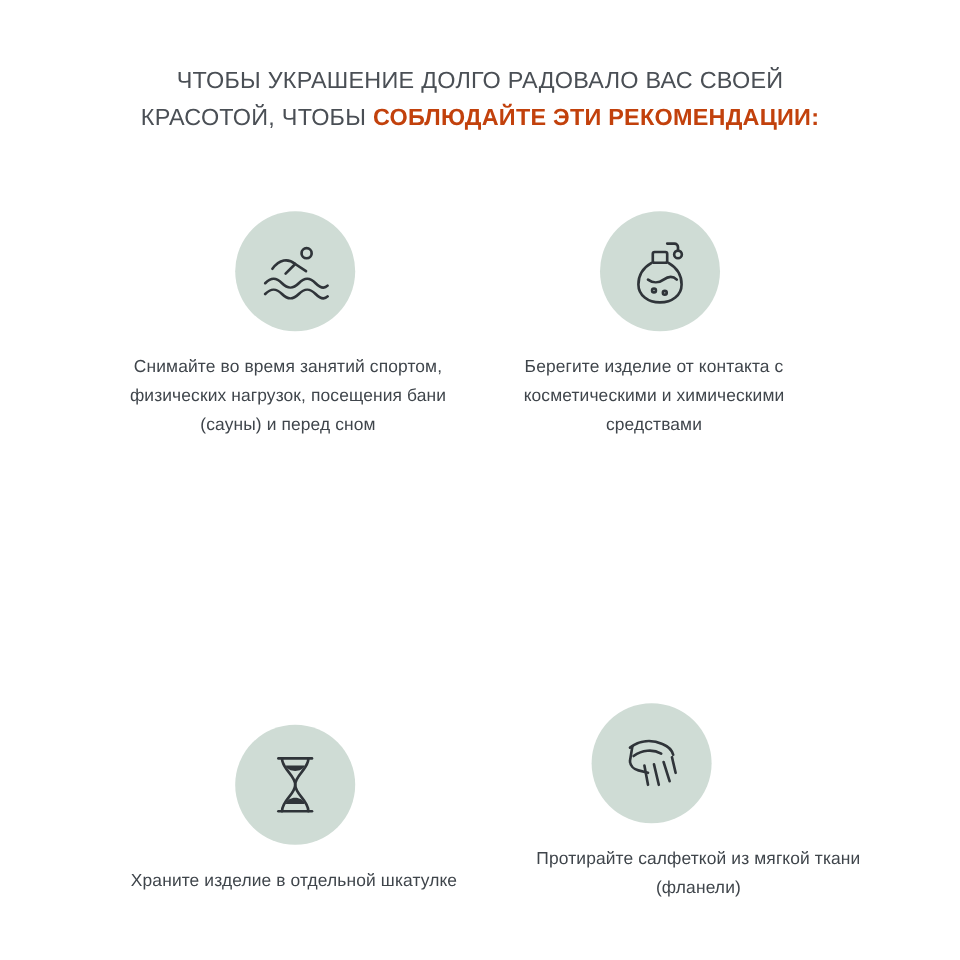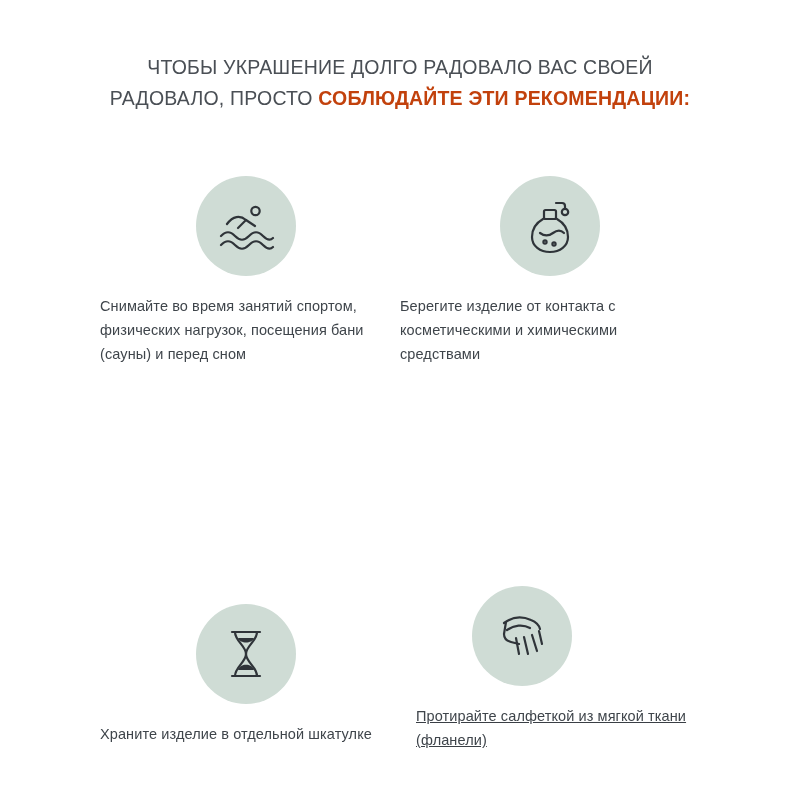"РАДОВАЛО, ПРОСТО" span { text: РАДОВАЛО, ПРОСТО -> КРАСОТОЙ, ЧТОБЫ }
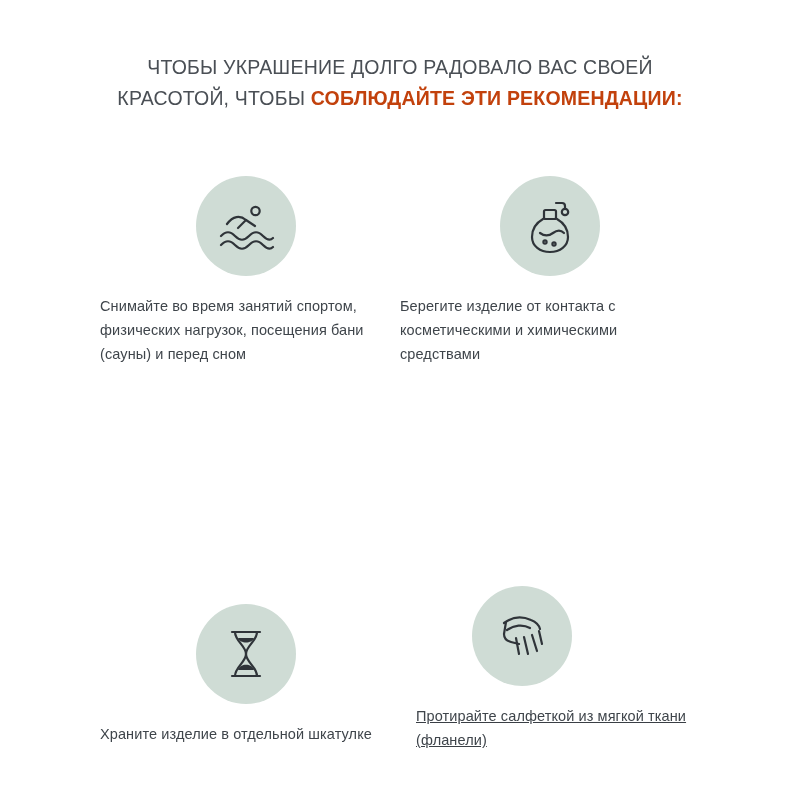"Снимайте во время занятий спортом," .caption { text-align: none -> center }
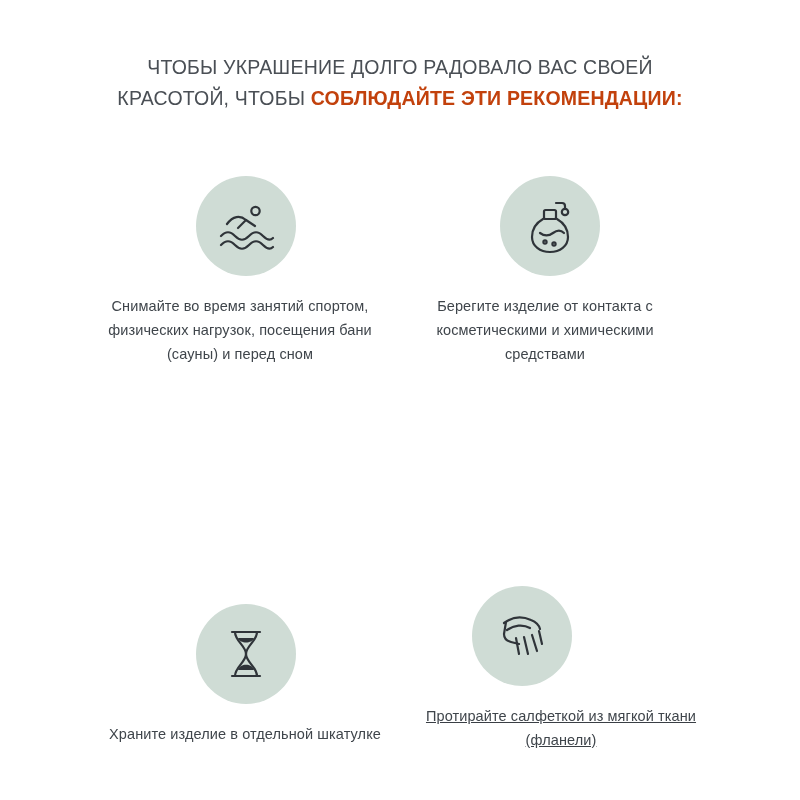"Протирайте салфеткой из мягкой ткани" .item-cloth { left: 416px -> 437px; text-decoration: underline -> none }
